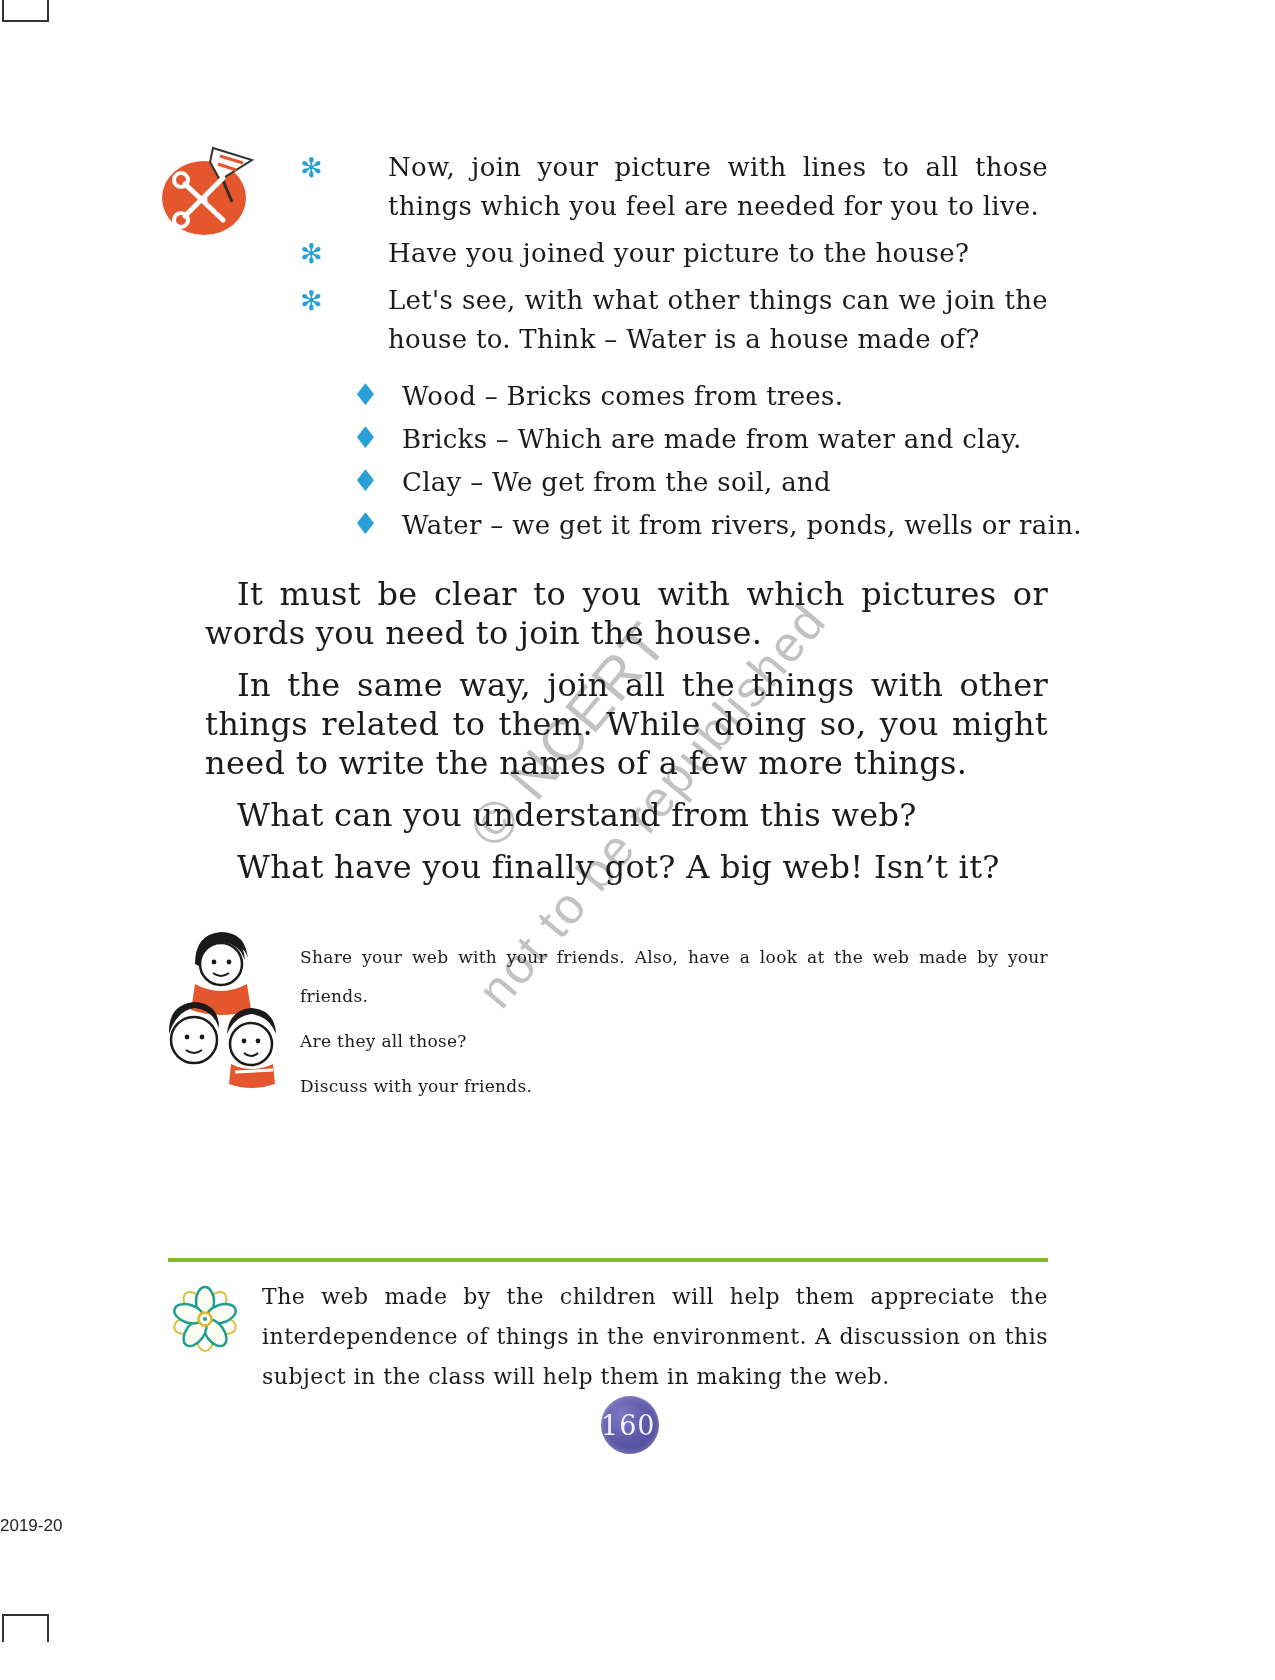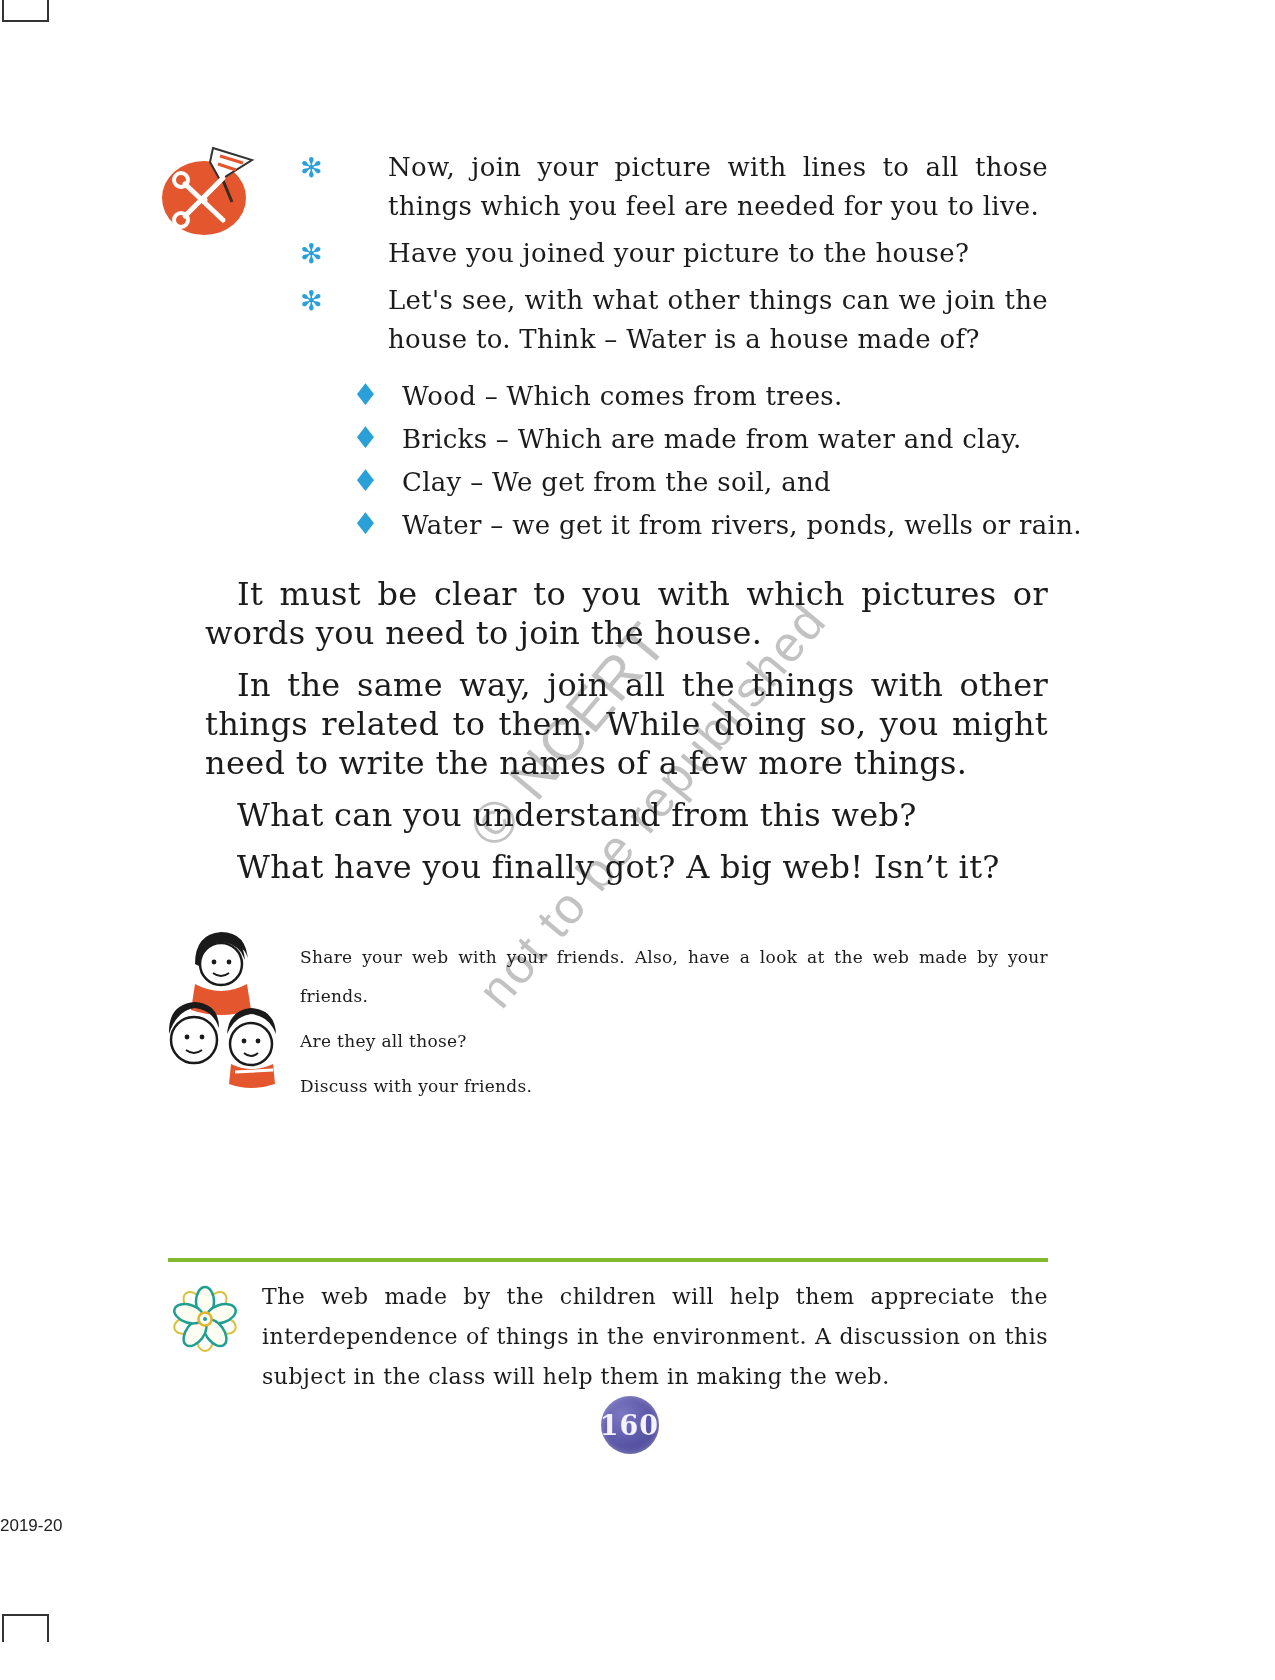"Wood – Which comes from" span.material-text { text: Which -> Bricks }
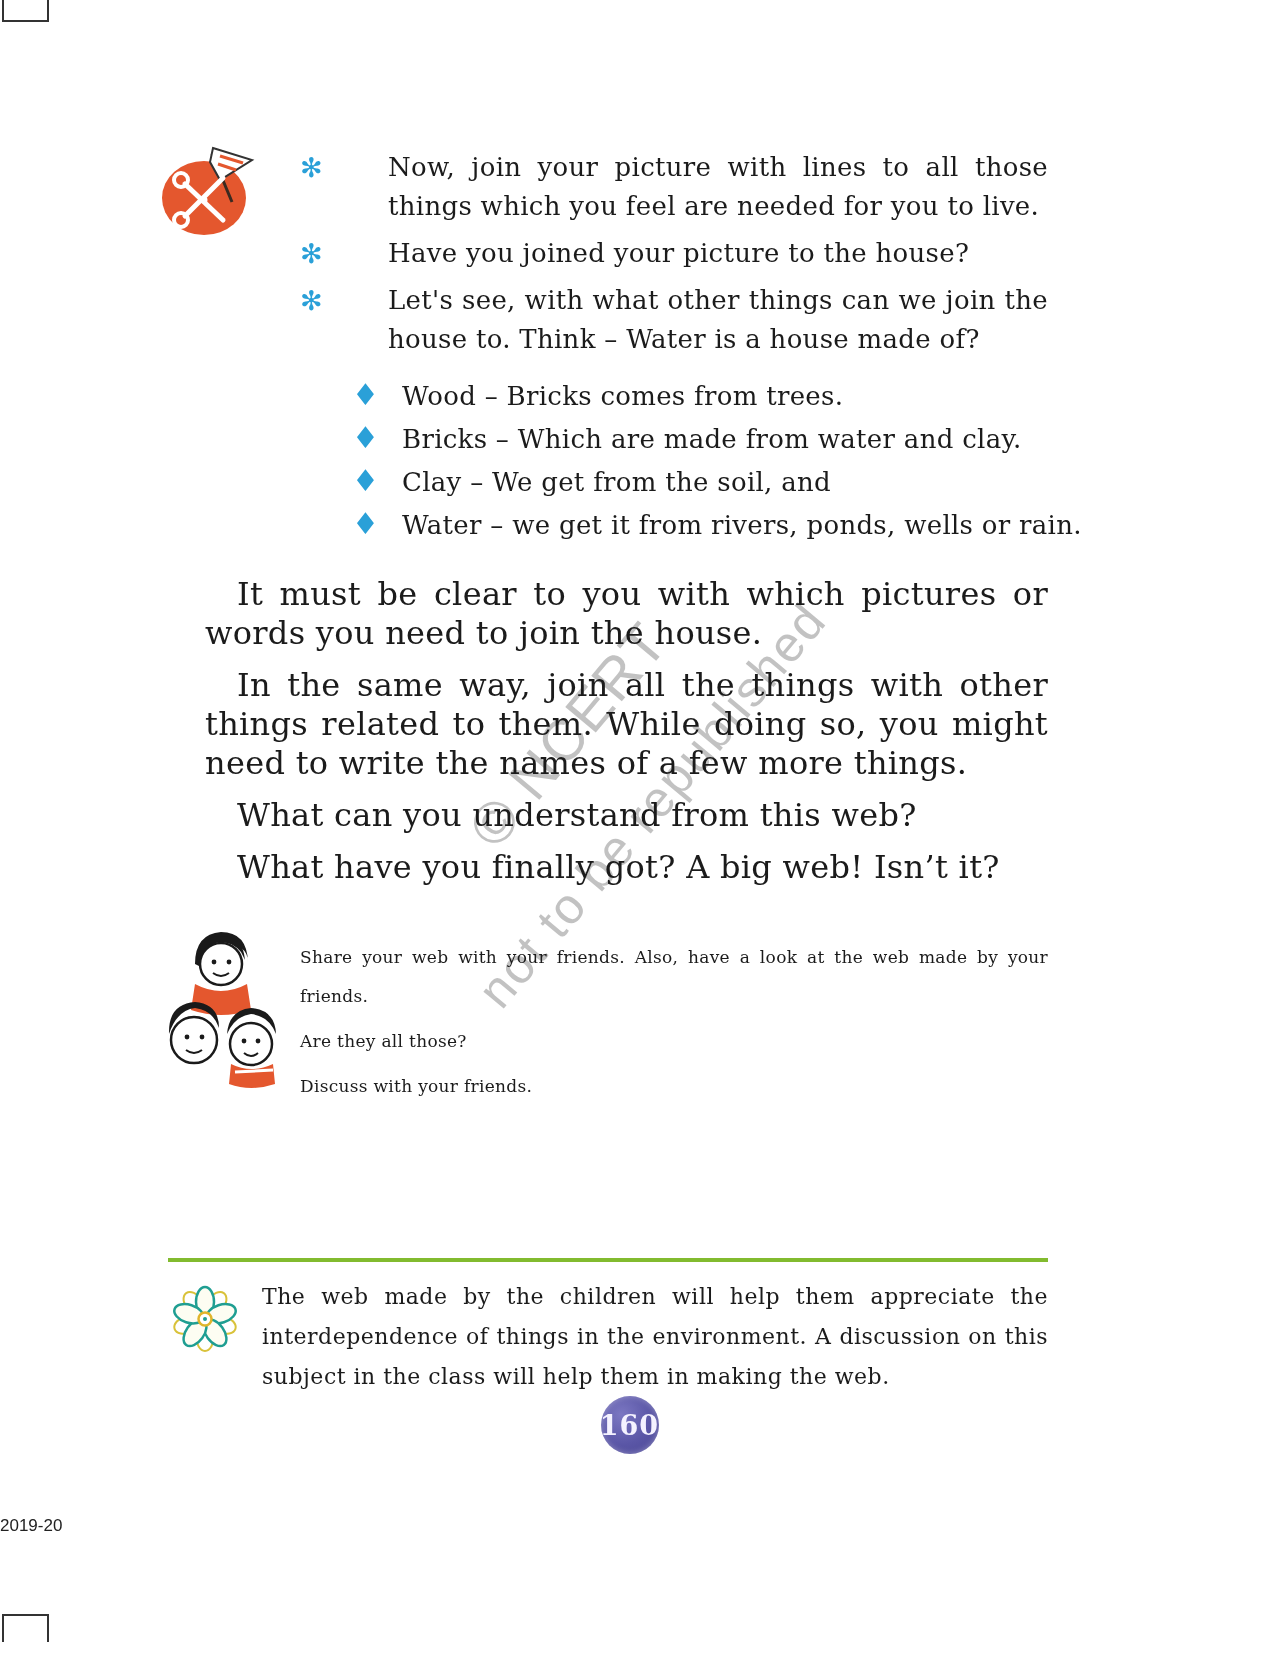"160" .page-badge { font-weight: bold -> none; justify-content: flex-end -> flex-start }
